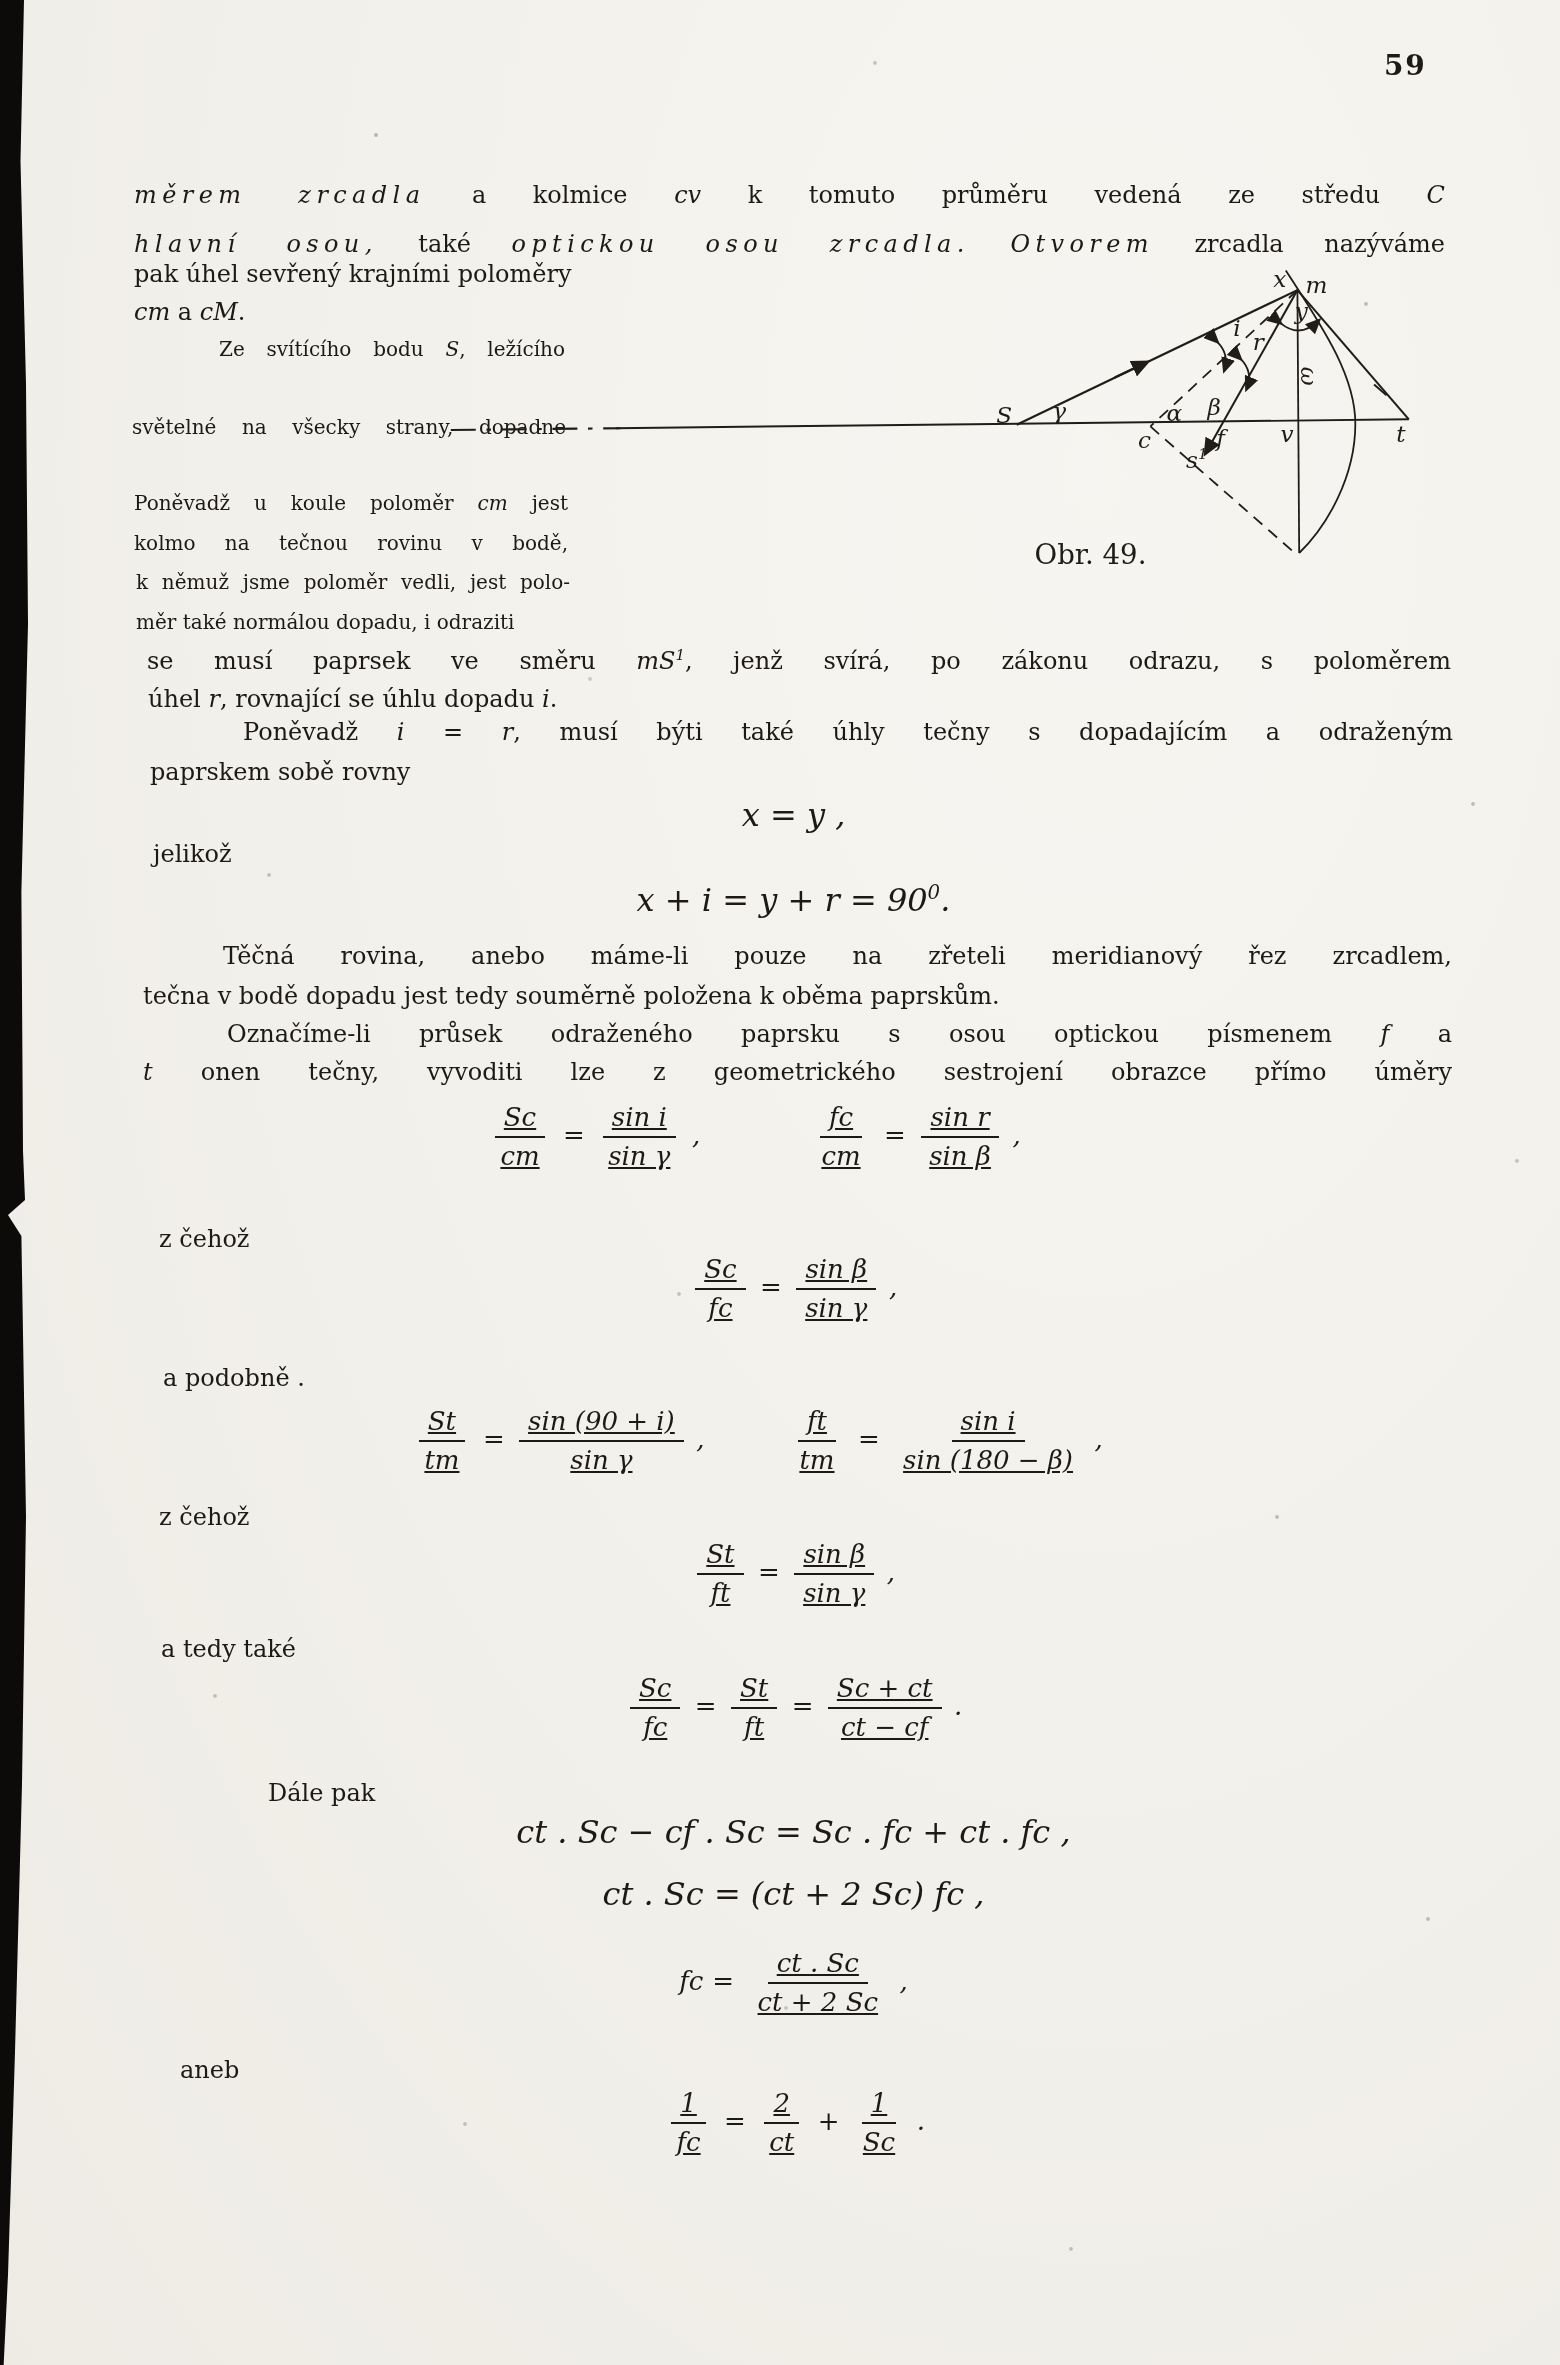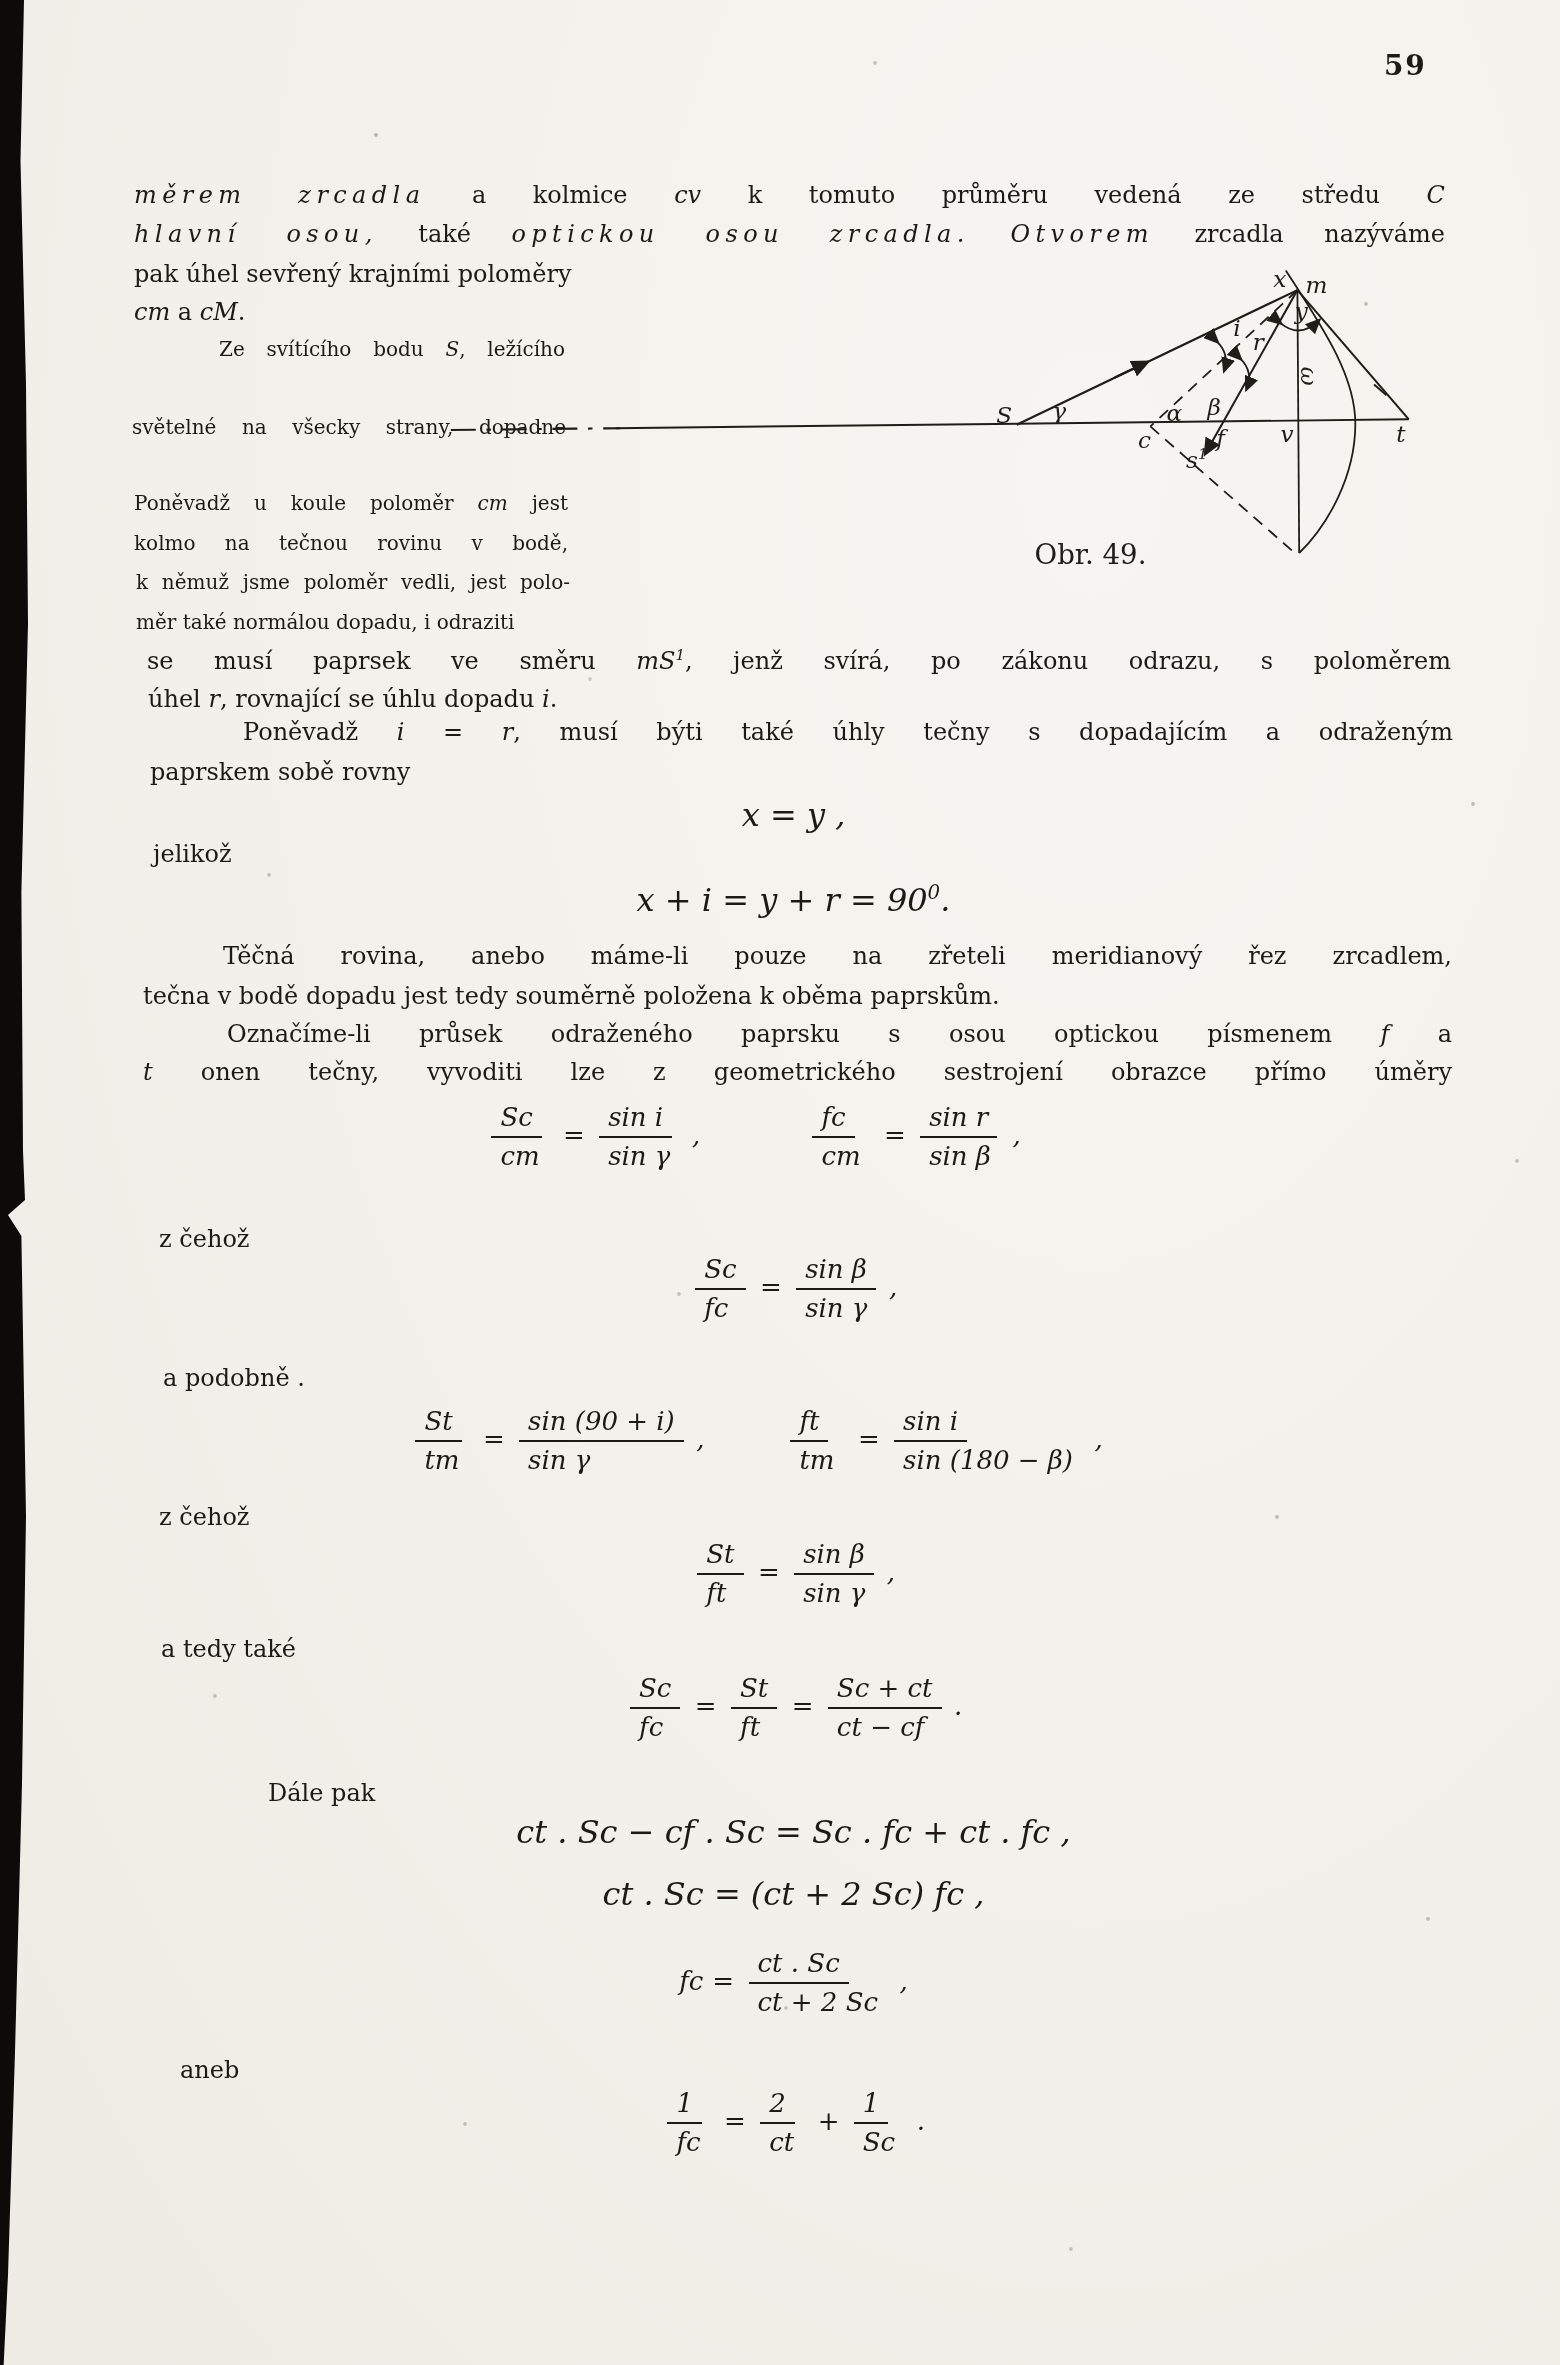"hlavní osou, také optickou osou" div.line { top: 216px -> 226px }
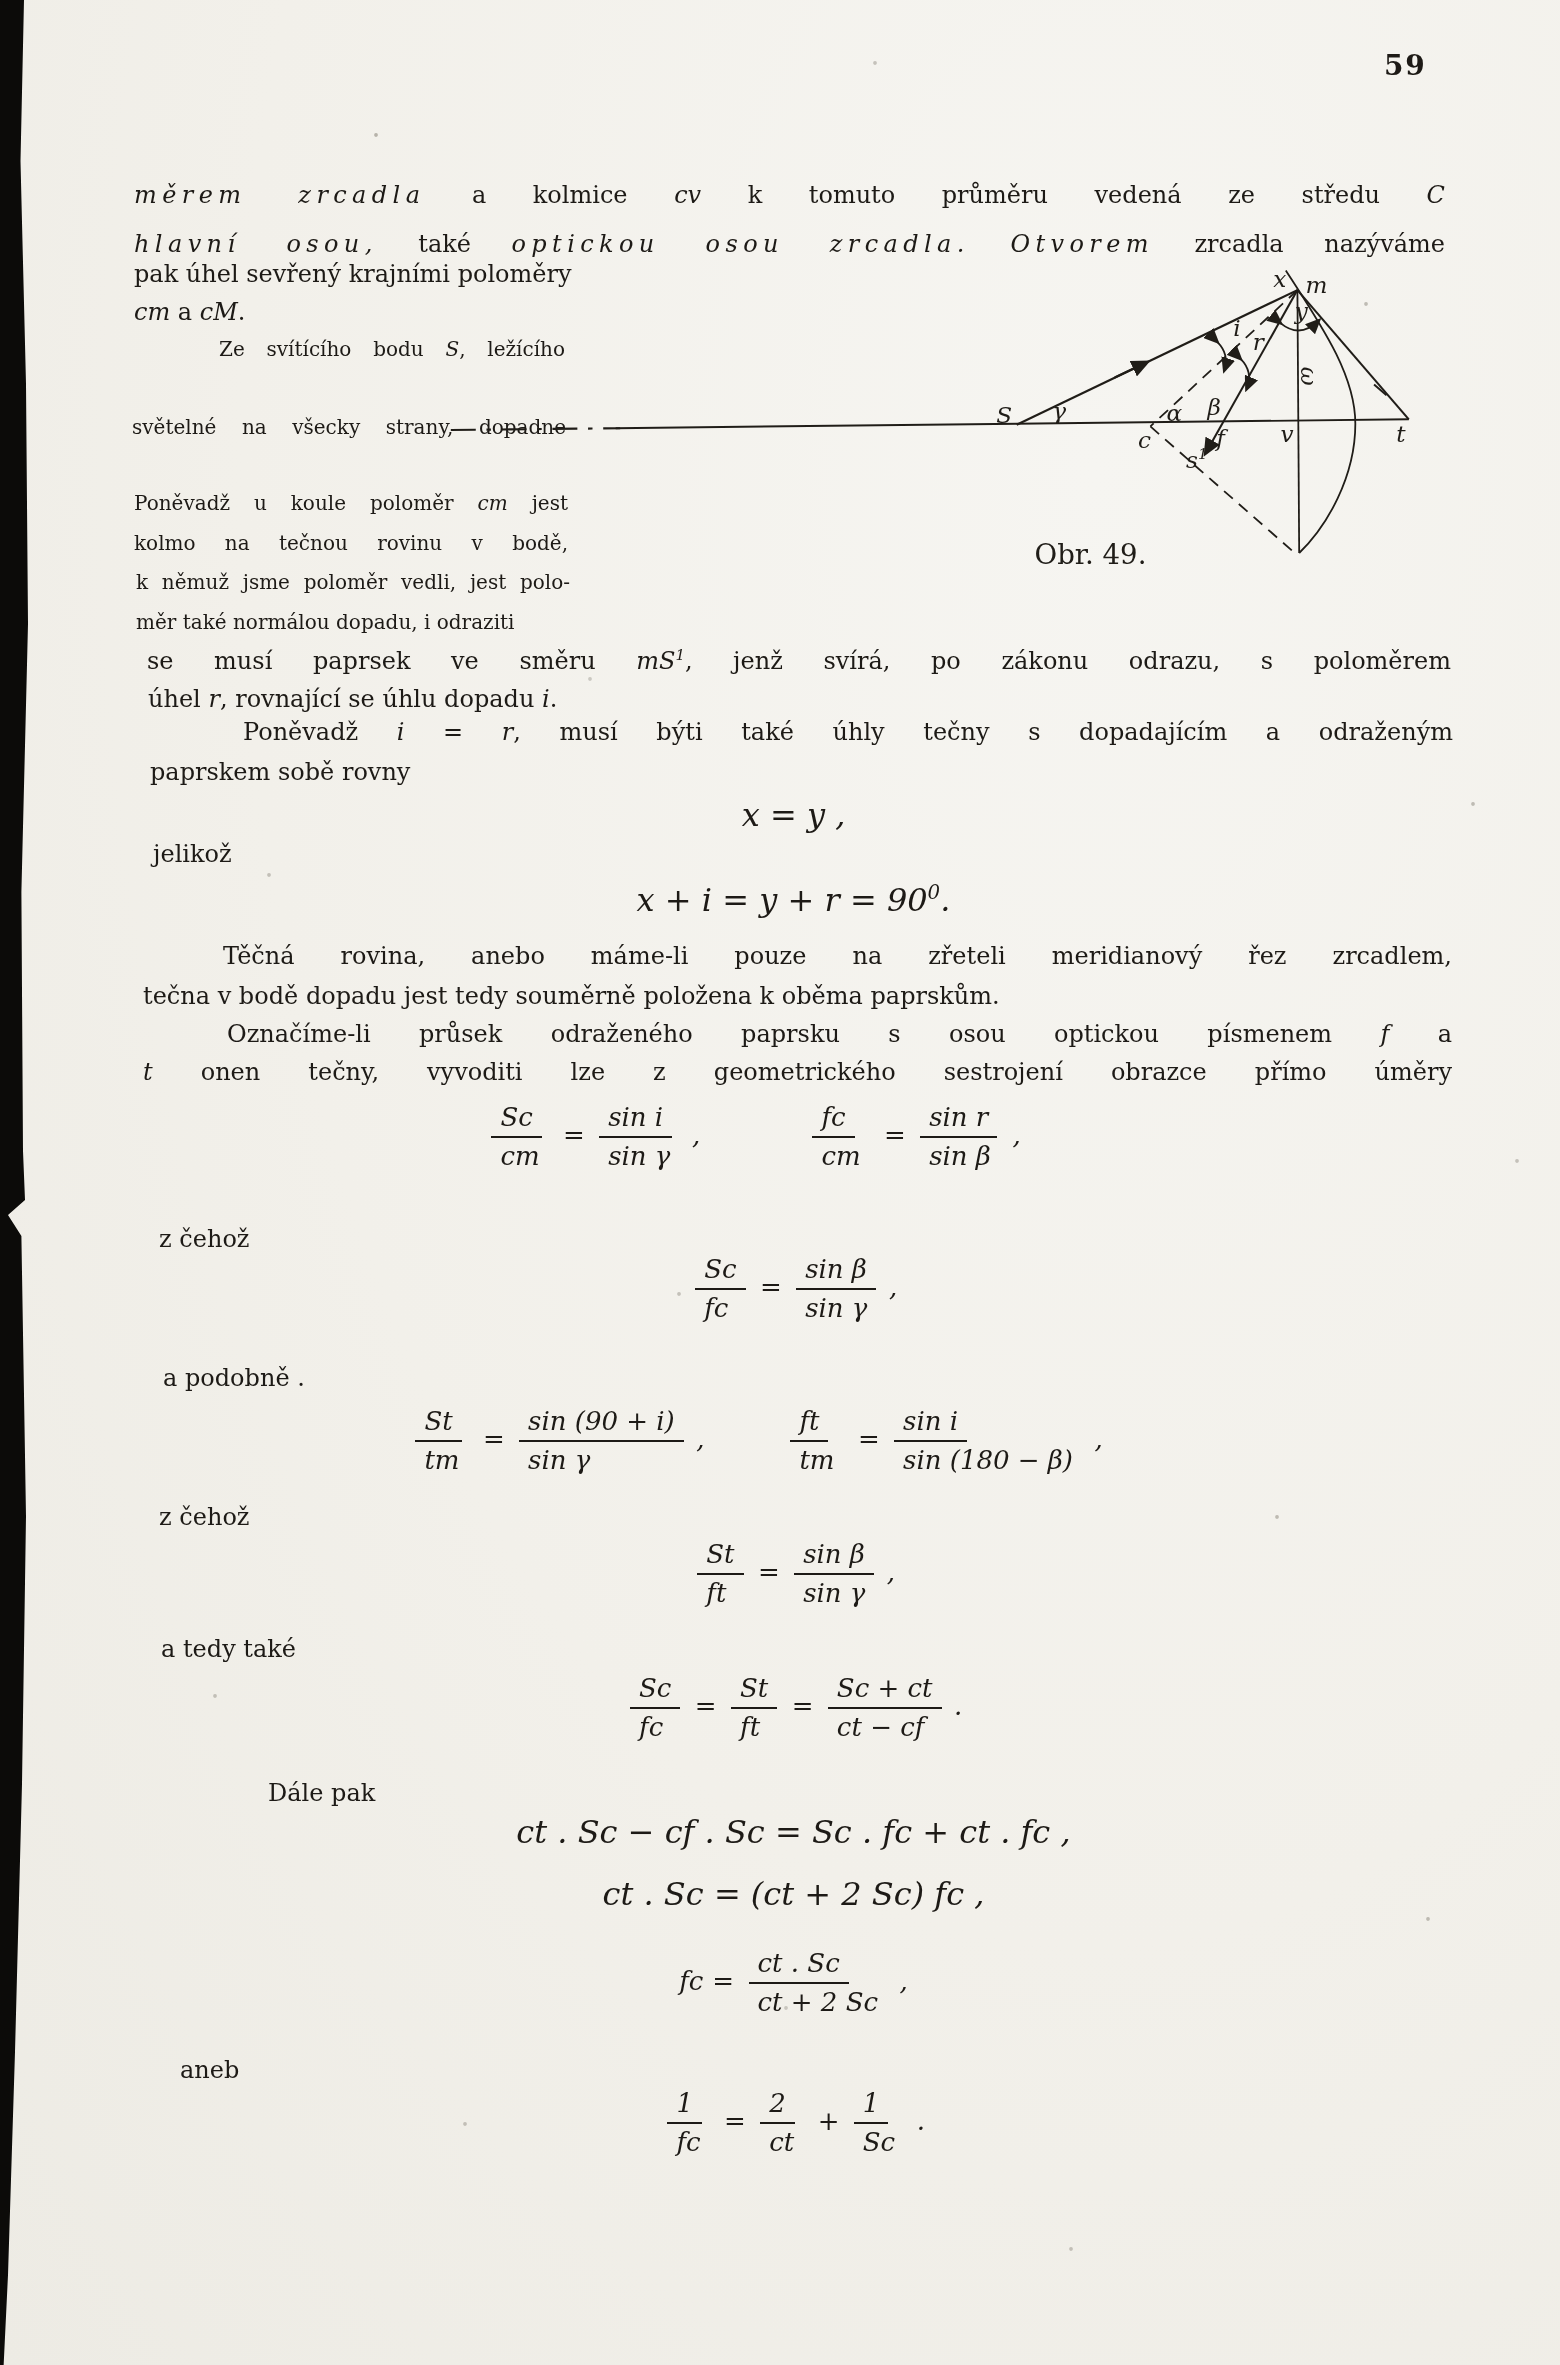"Sc" .frac { align-items: flex-start -> center; text-decoration: none -> underline }
